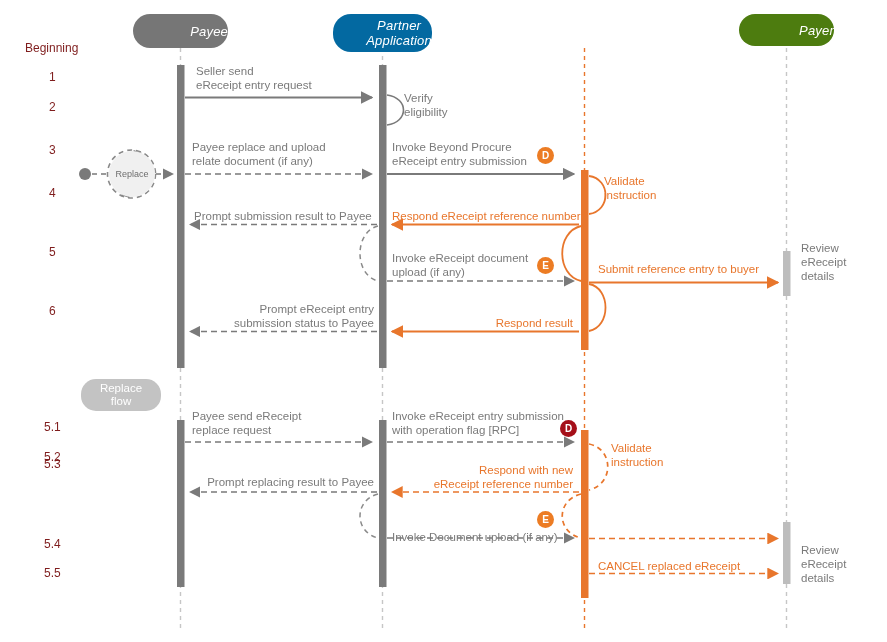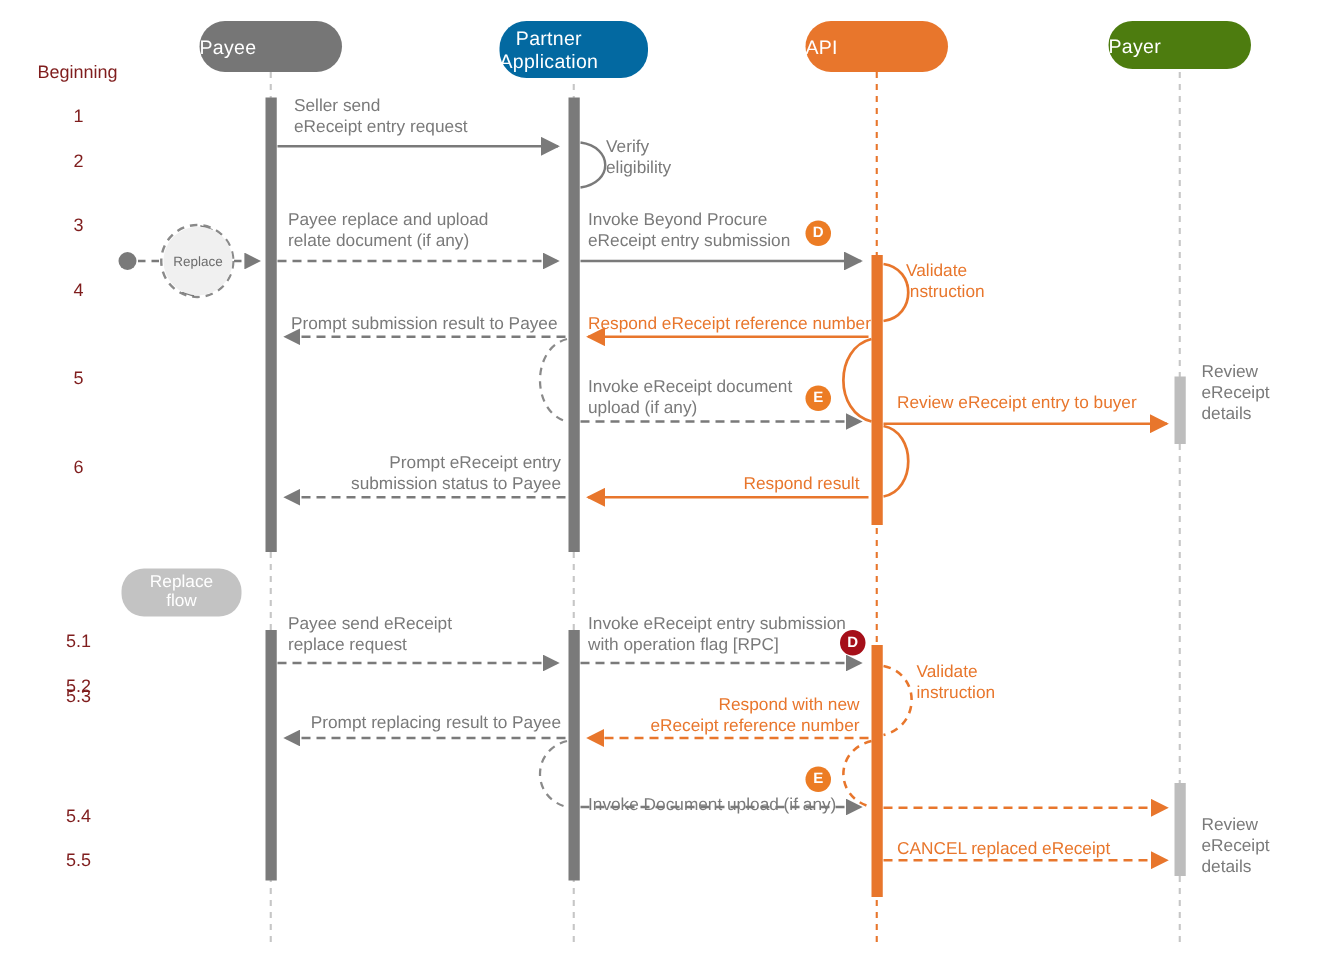"Payee" .actor-box { font-style: none -> italic; justify-content: flex-start -> flex-end }
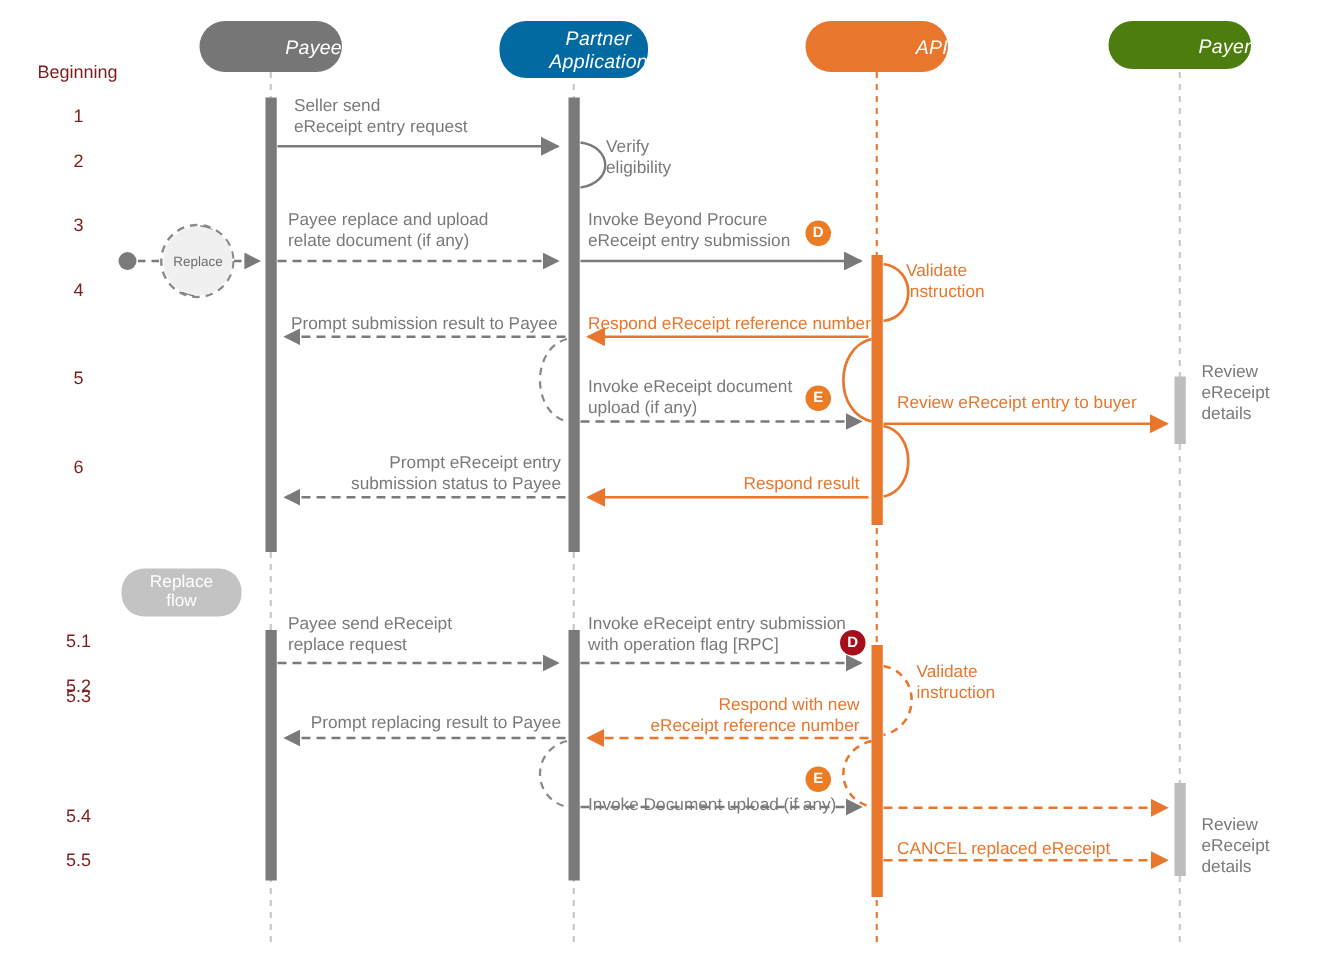"API" div.actor-box { html: <div> <span>API</span> </div> -> none }
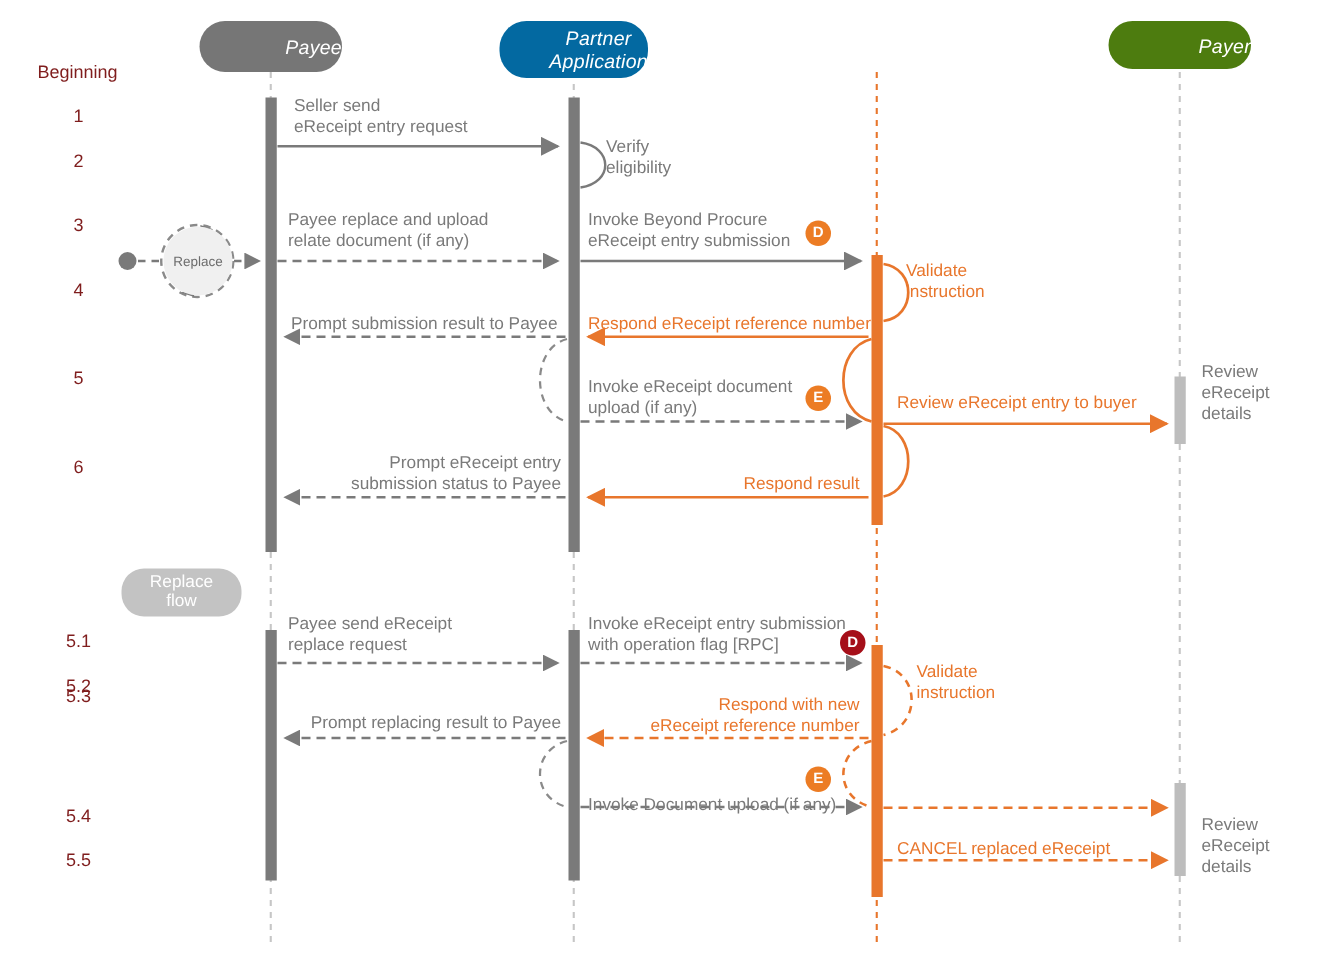"Review eReceipt entry to buyer" div.lbl { text: Review eReceipt -> Submit reference }
